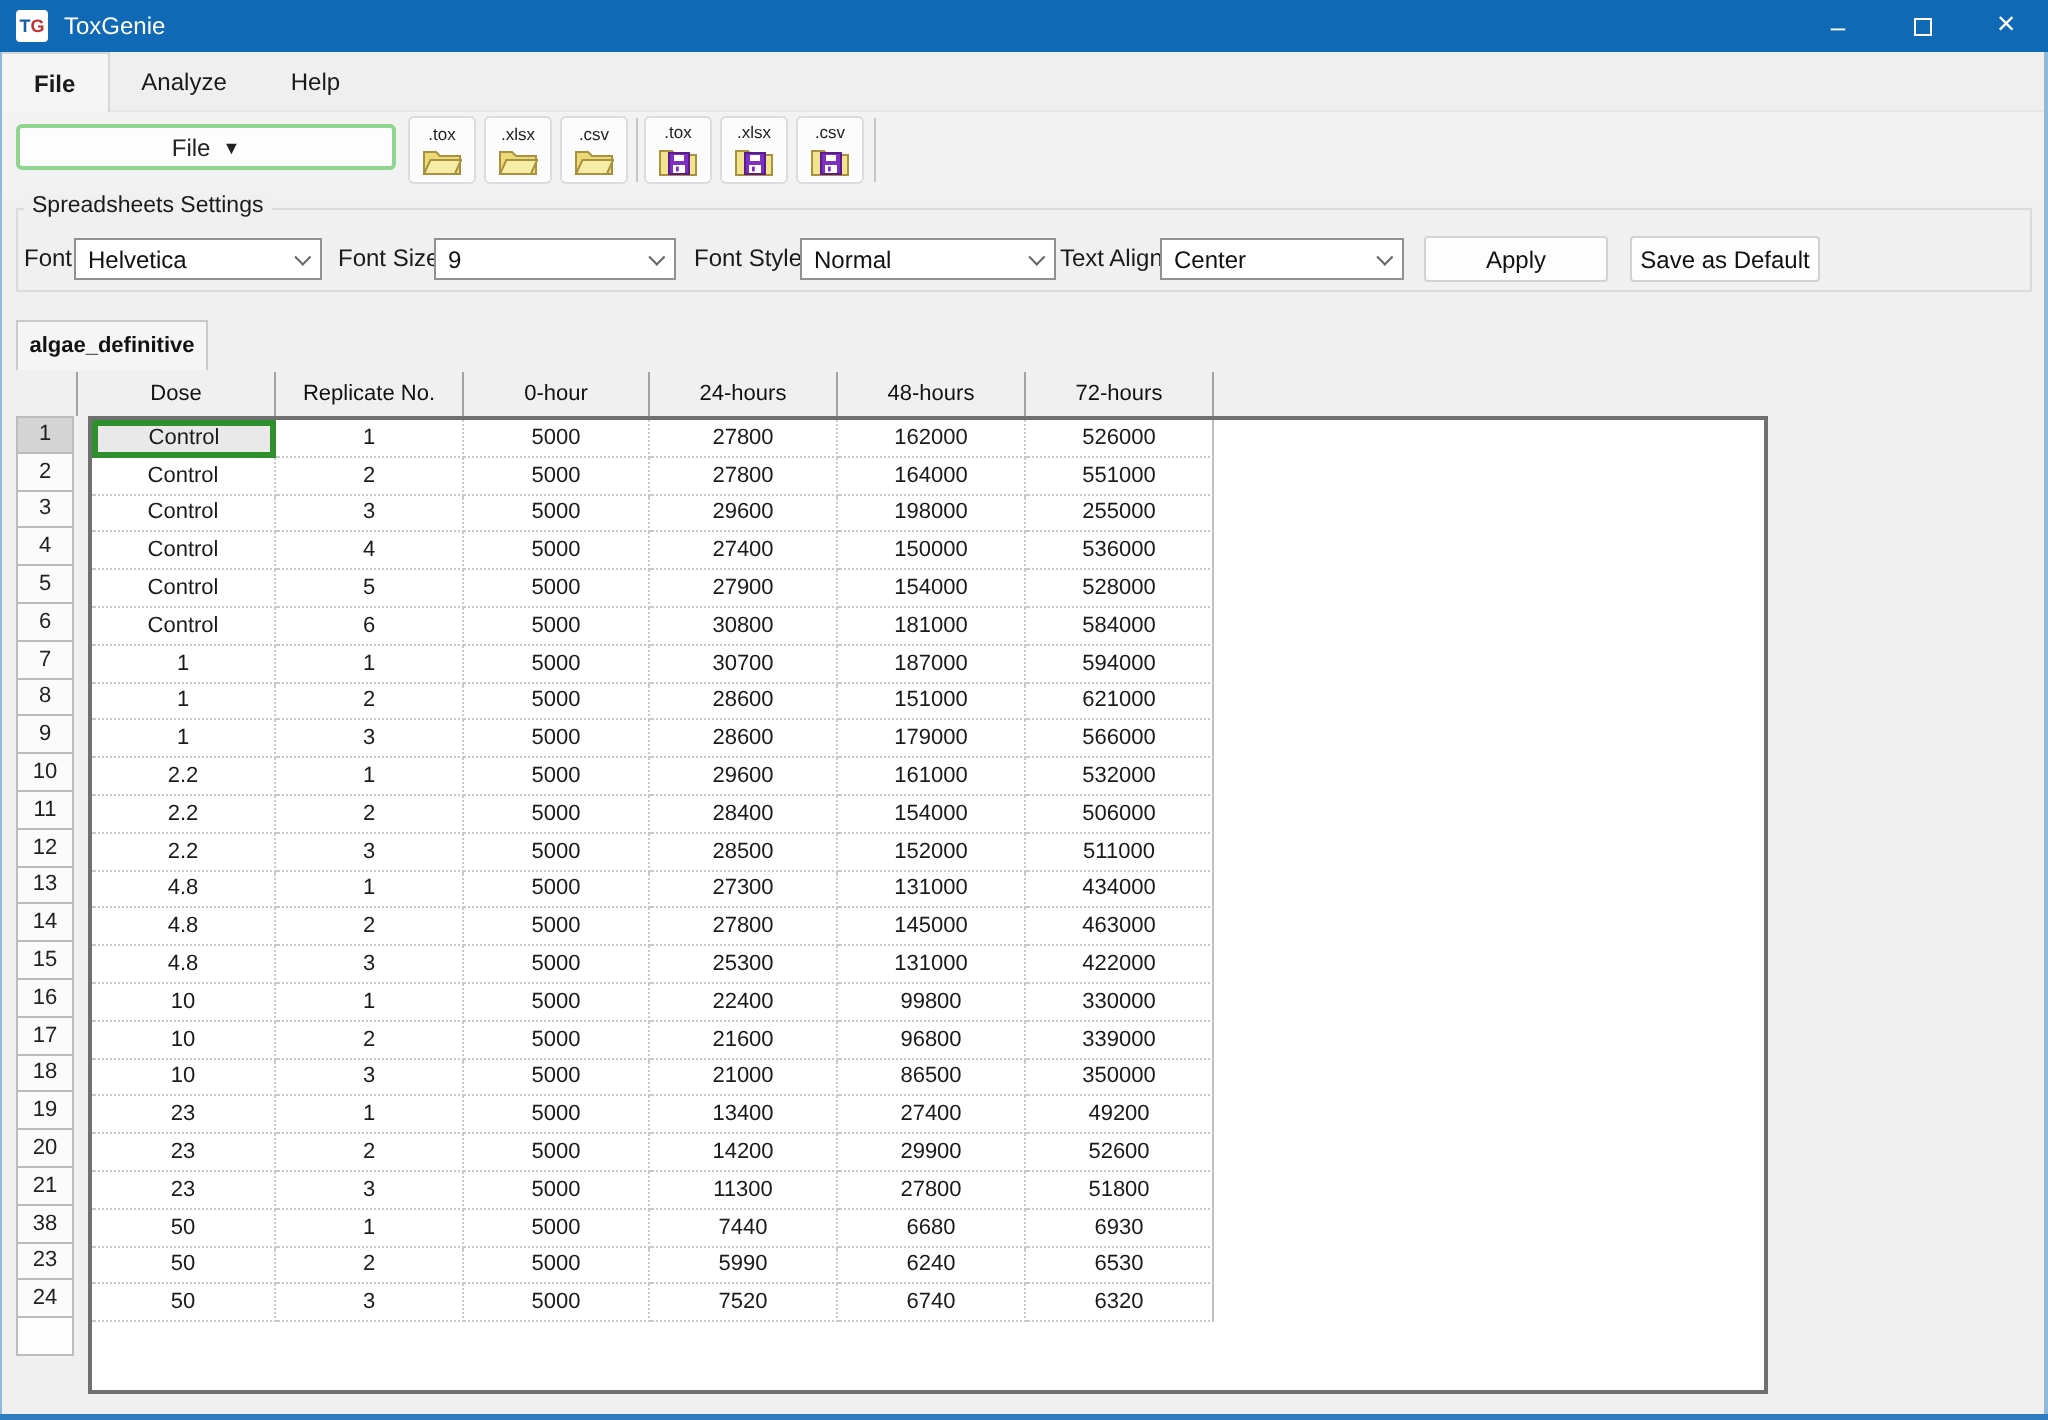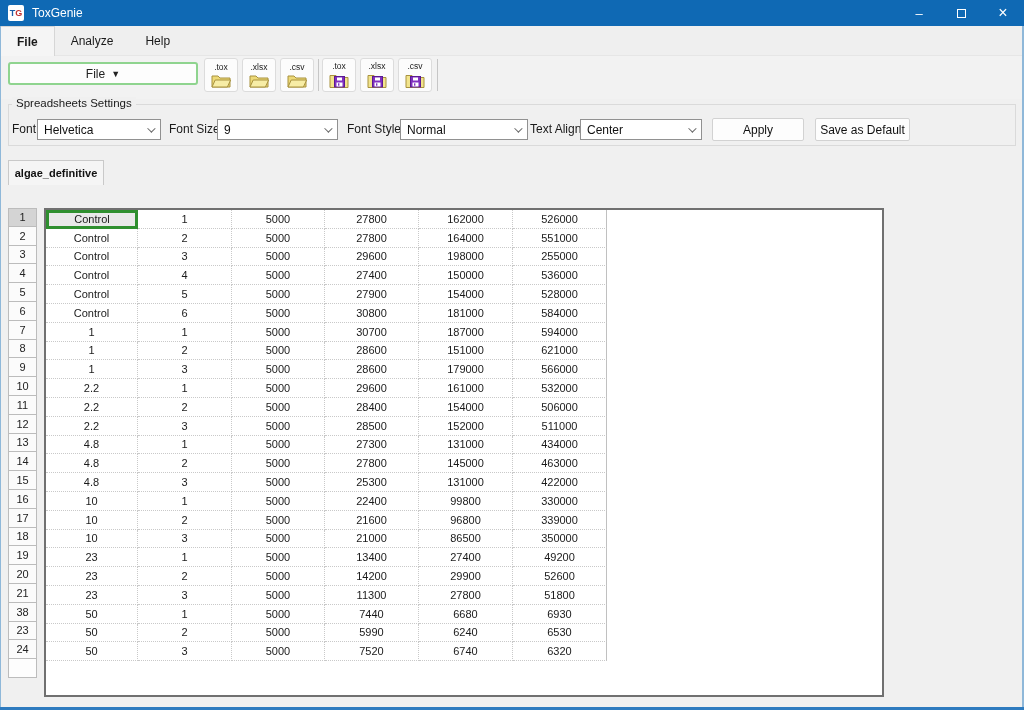"Dose" div.colheads { html: none -> <div> <div>Dose</div> <div>Replicate No.</div> <div>0-hour</div> <div>24-hours</div> <div>48-hours</div> <div>72-hours</div> </div> }
